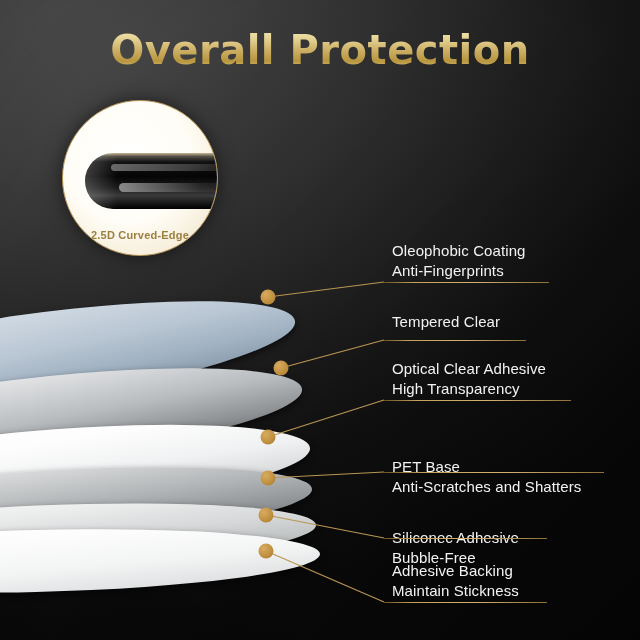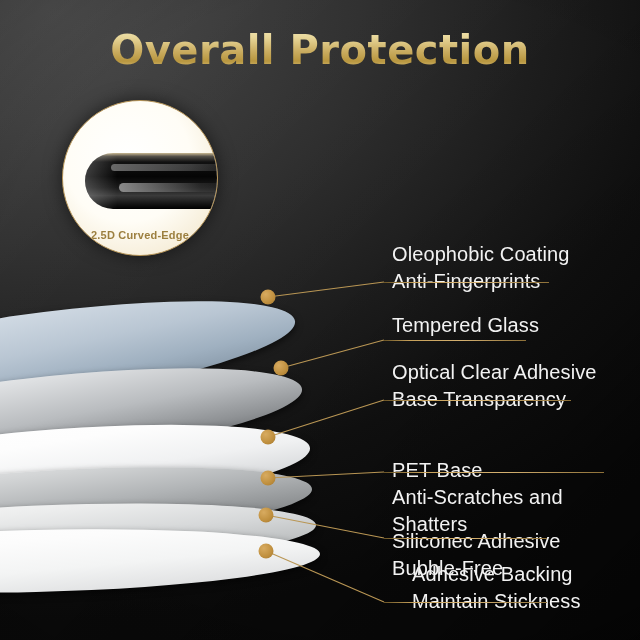"Oleophobic Coating" .label { font-size: 20px -> 15px; line-height: 27px -> 20px }
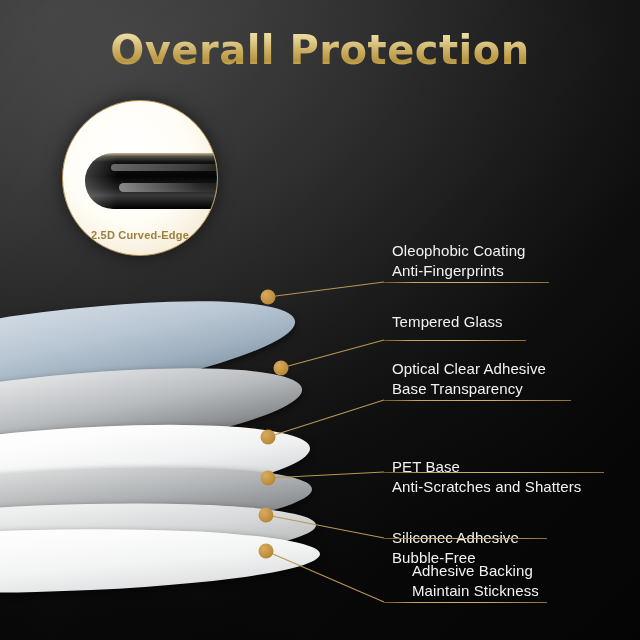"Tempered Glass" div.label { text: Glass -> Clear }
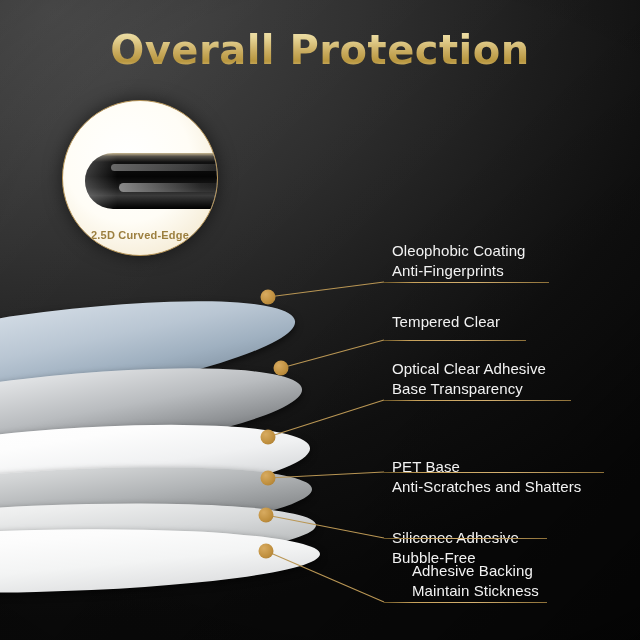"Optical Clear Adhesive" div.label { text: Base -> High }
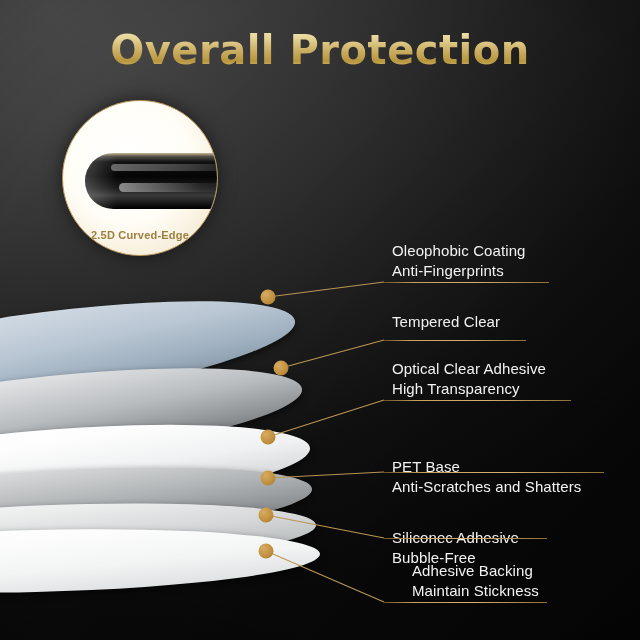"Adhesive Backing" div.label { left: 412px -> 392px }
